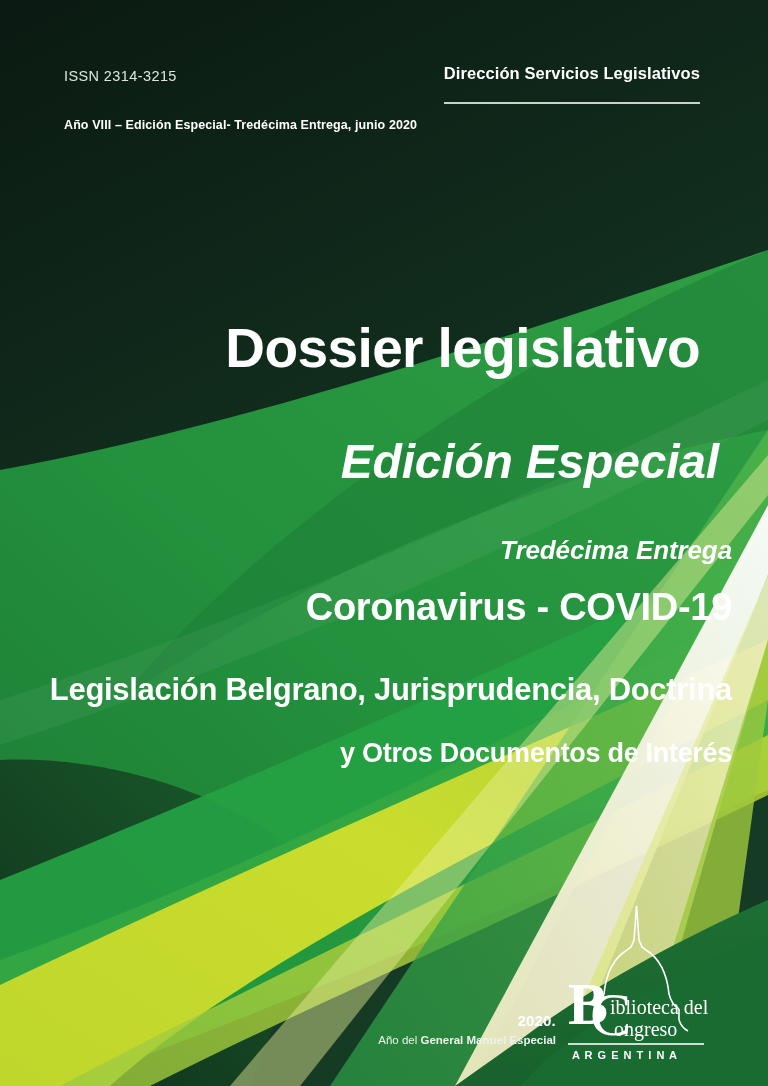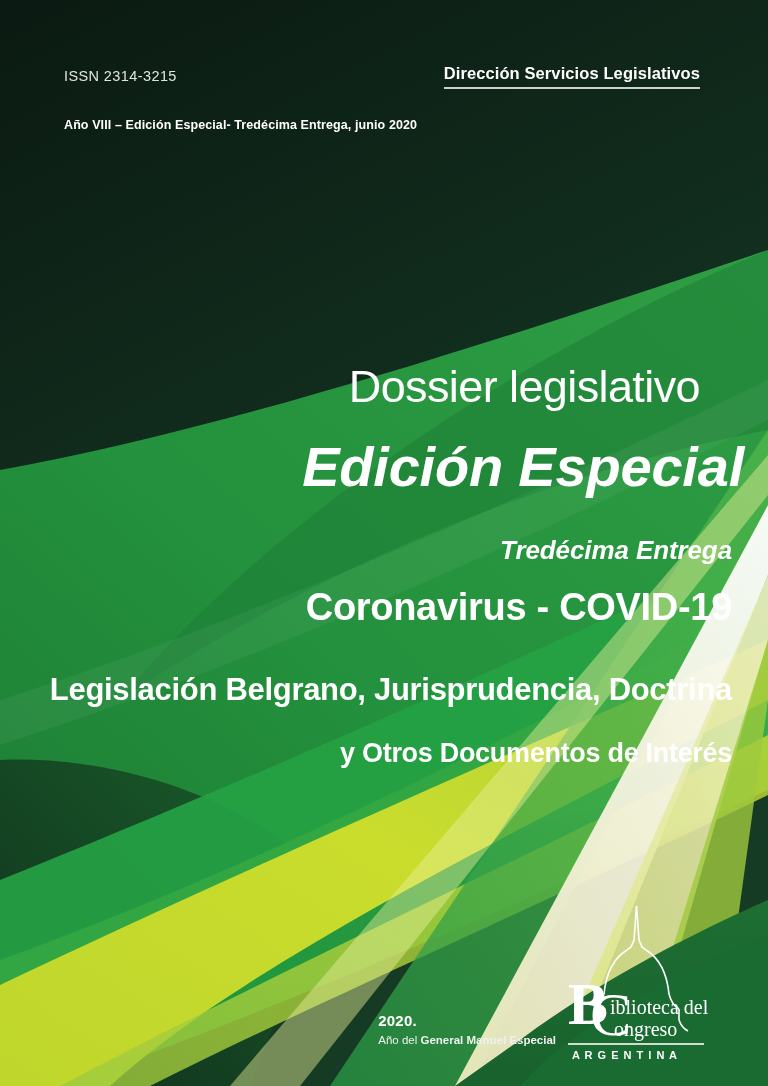"Dirección Servicios Legislativos" .dept-label { padding-bottom: 4px -> 19px }
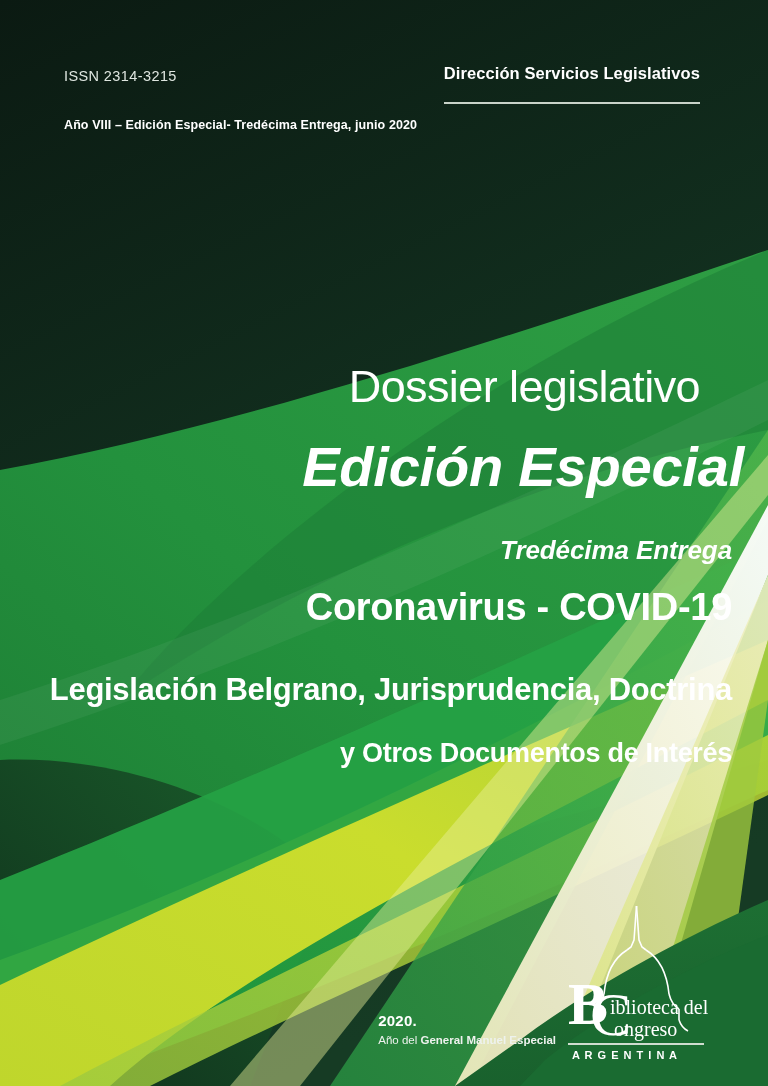"Dossier legislativo" .t-dossier { font-size: 45px -> 55px; font-weight: normal -> bold; margin-top: 45px -> none }
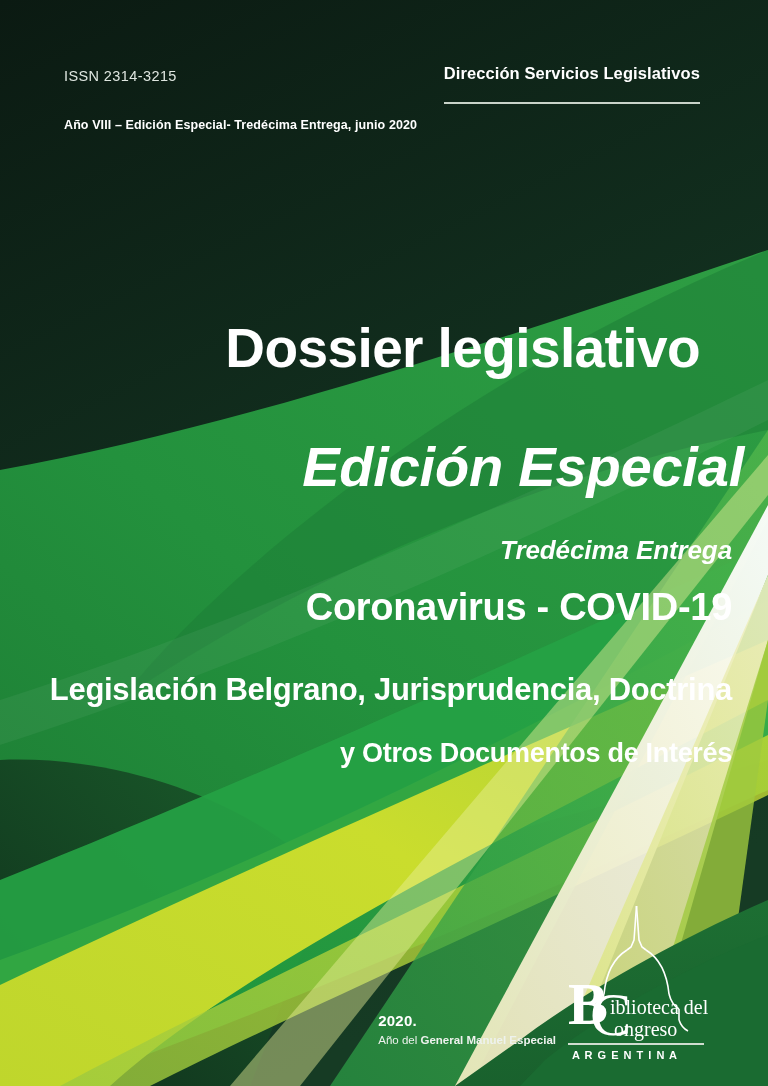"Edición Especial" .t-edicion { font-size: 56px -> 48px; right: 24px -> 49px }
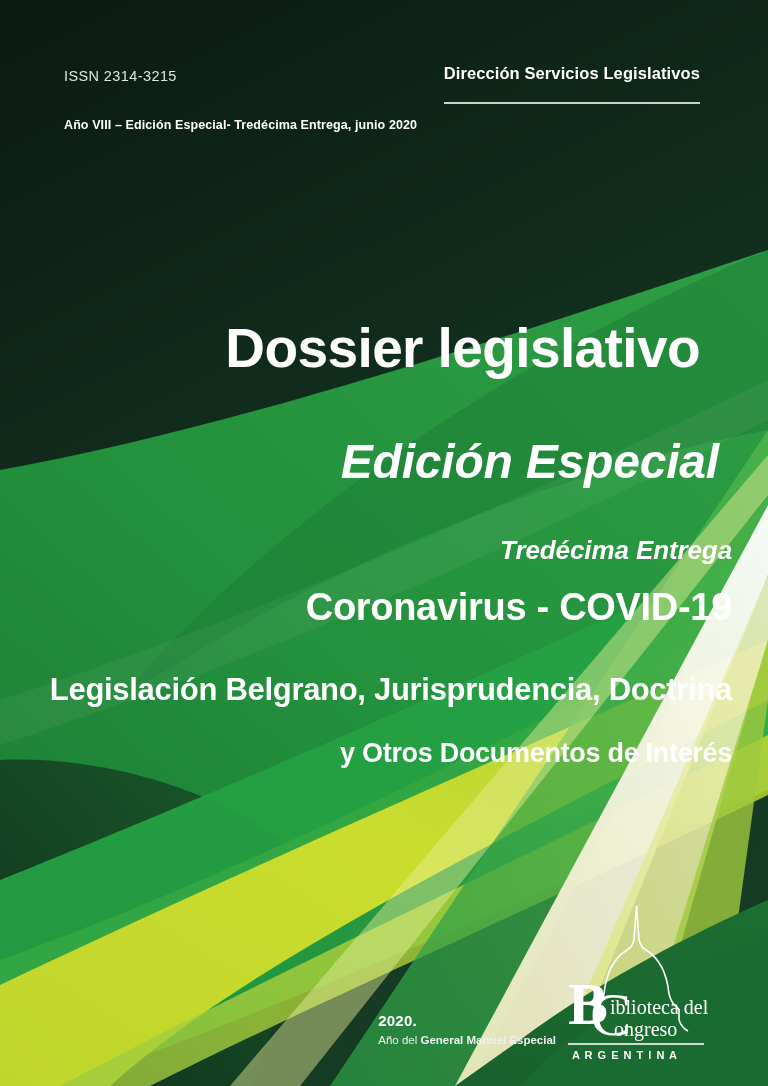"2020." .yearblock { text-align: none -> right }
